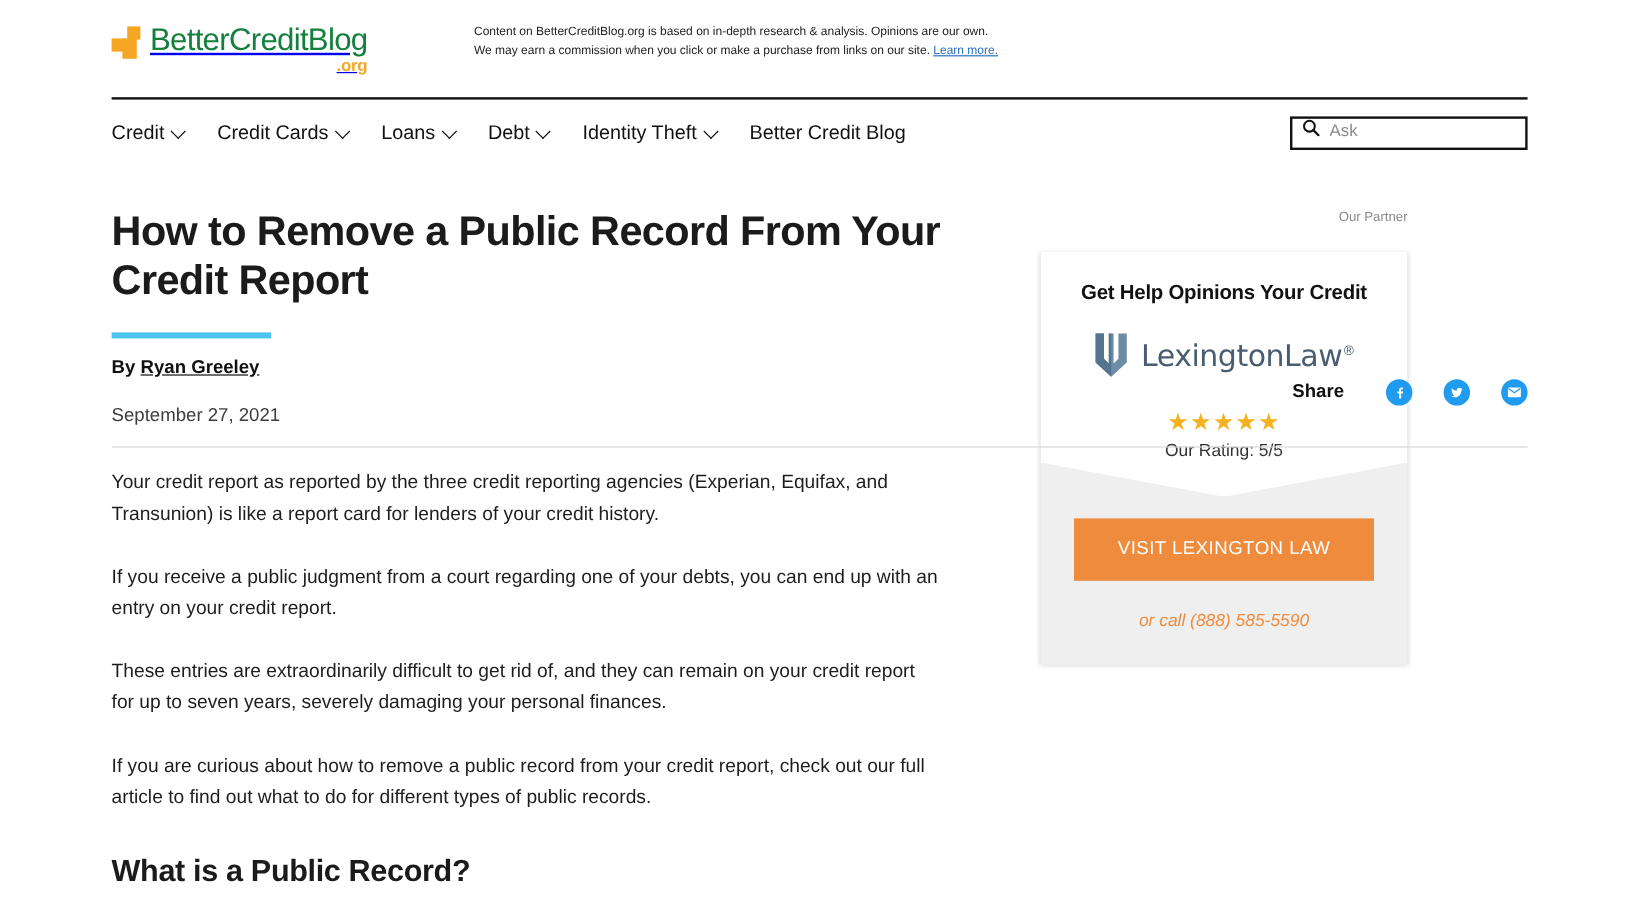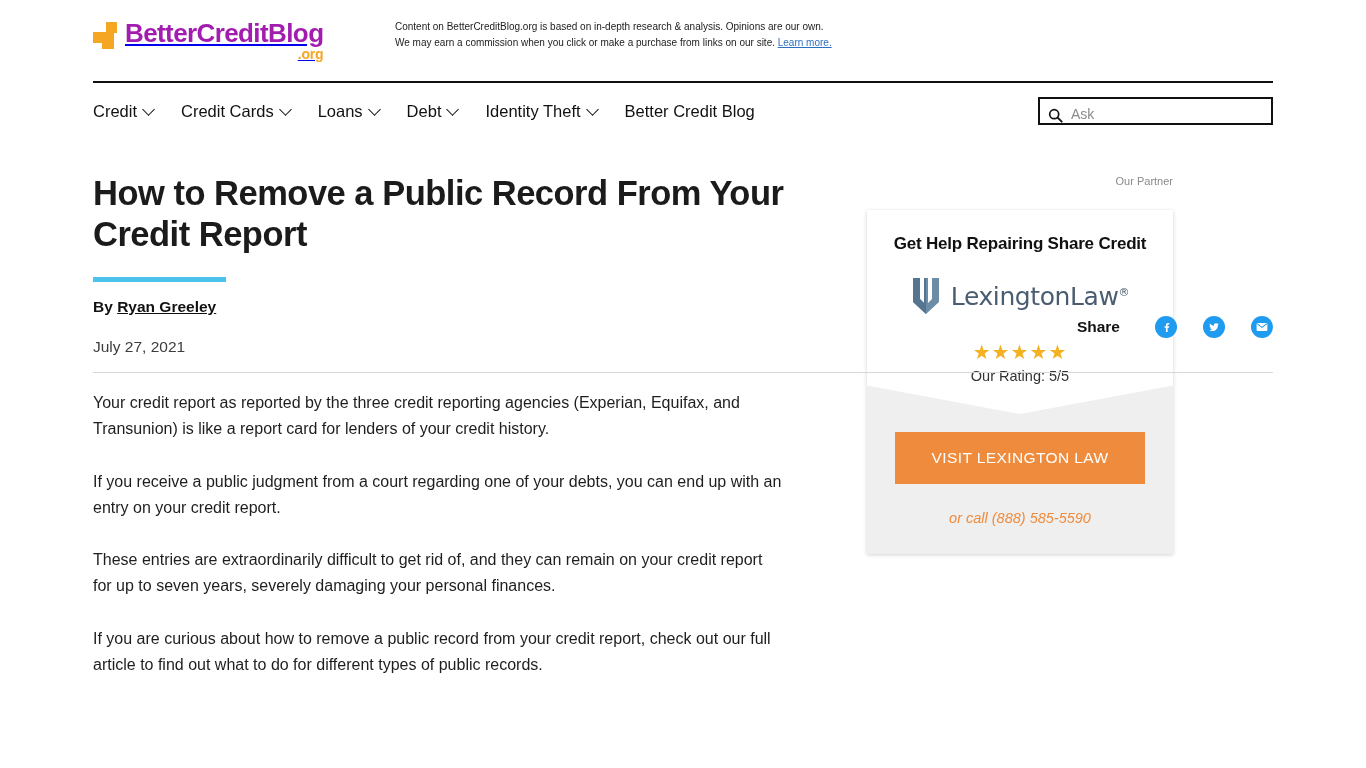"BetterCreditBlog" .logo-name { color: #a21caf -> #15803d; font-weight: bold -> normal }
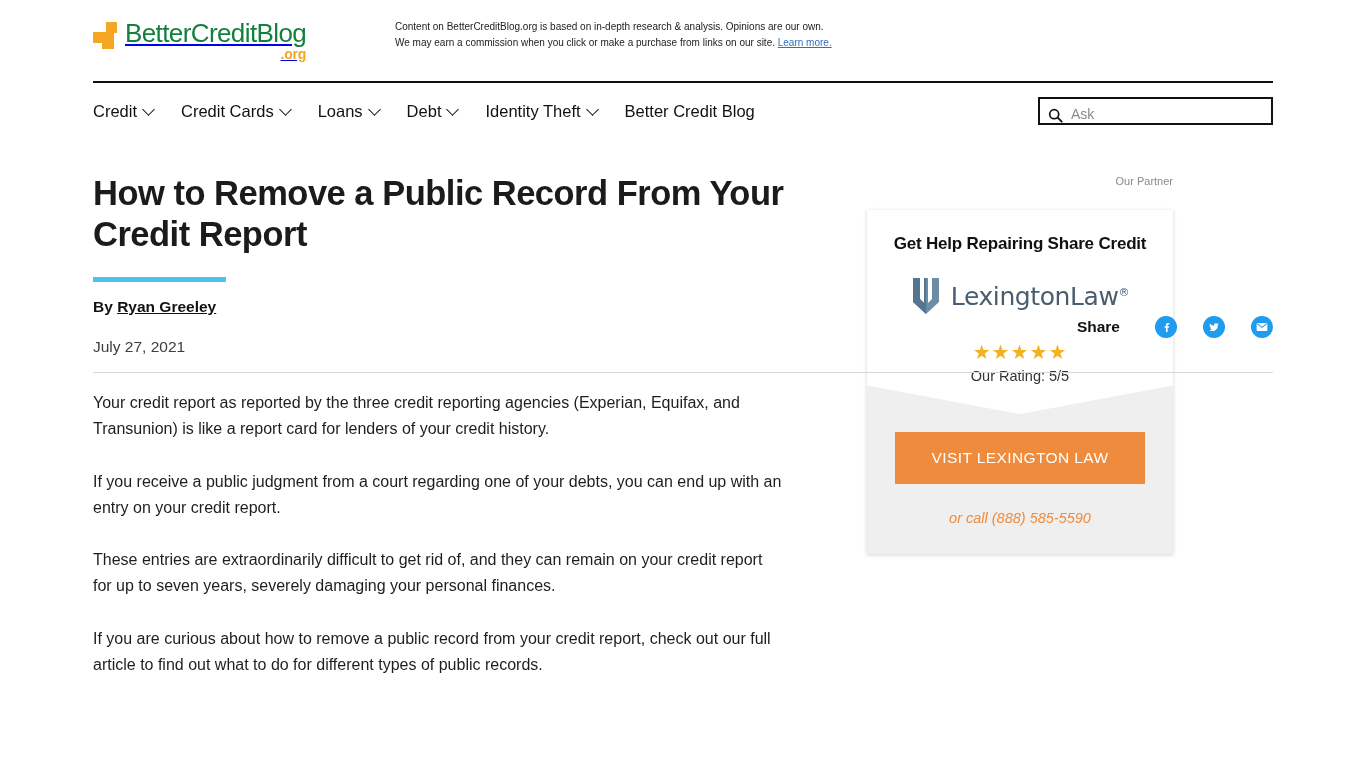"Ask" .search-box { align-items: flex-end -> flex-start; width: 235px -> 198px }
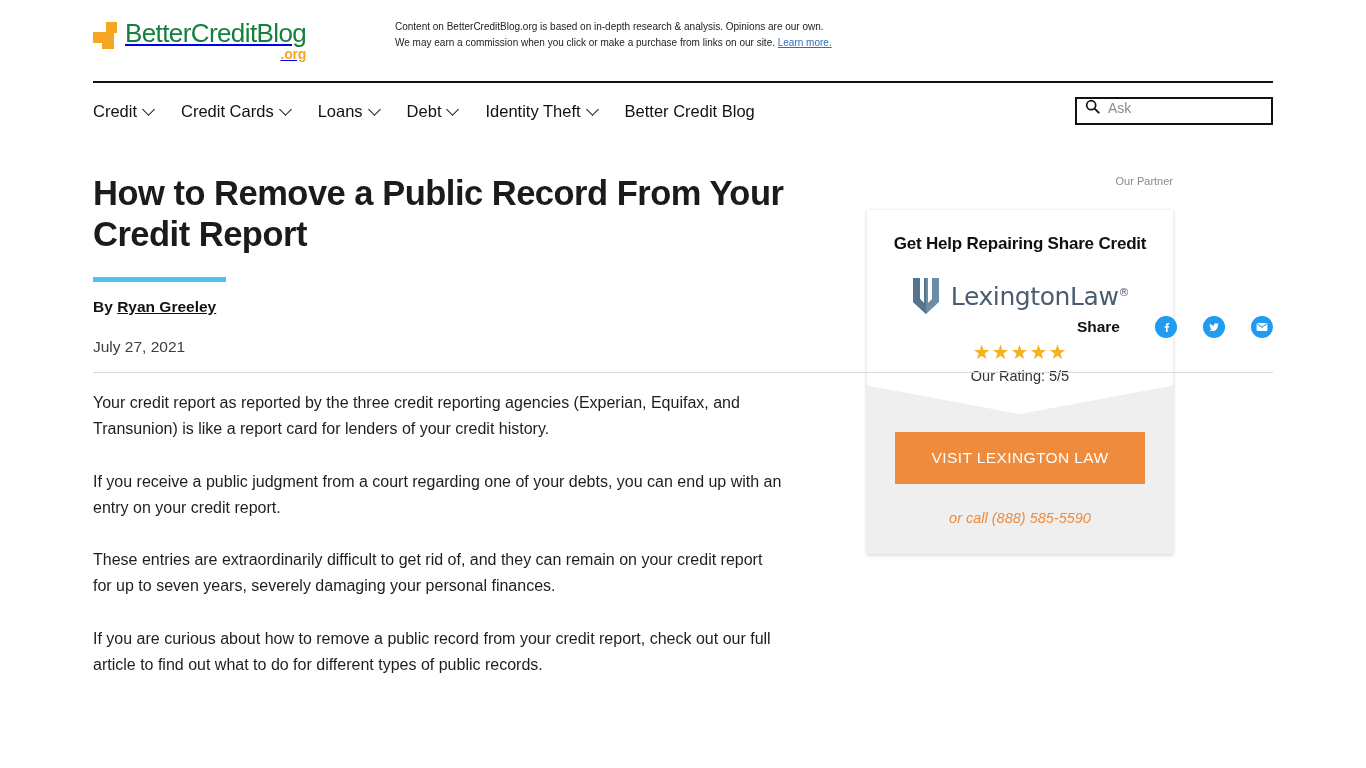"Get Help Repairing Share Credit" div.partner-title { text: Repairing Share -> Opinions Your }
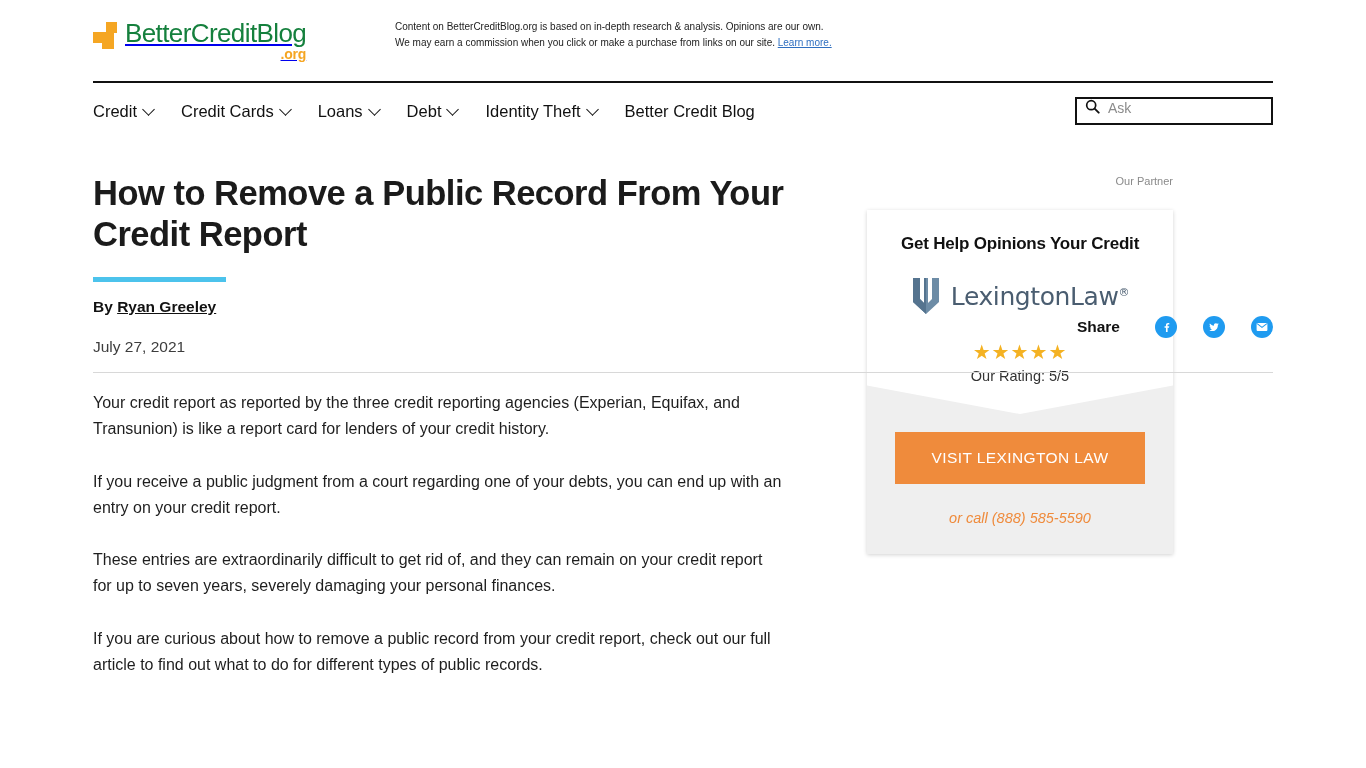"July 27, 2021" p.date { text: July -> September }
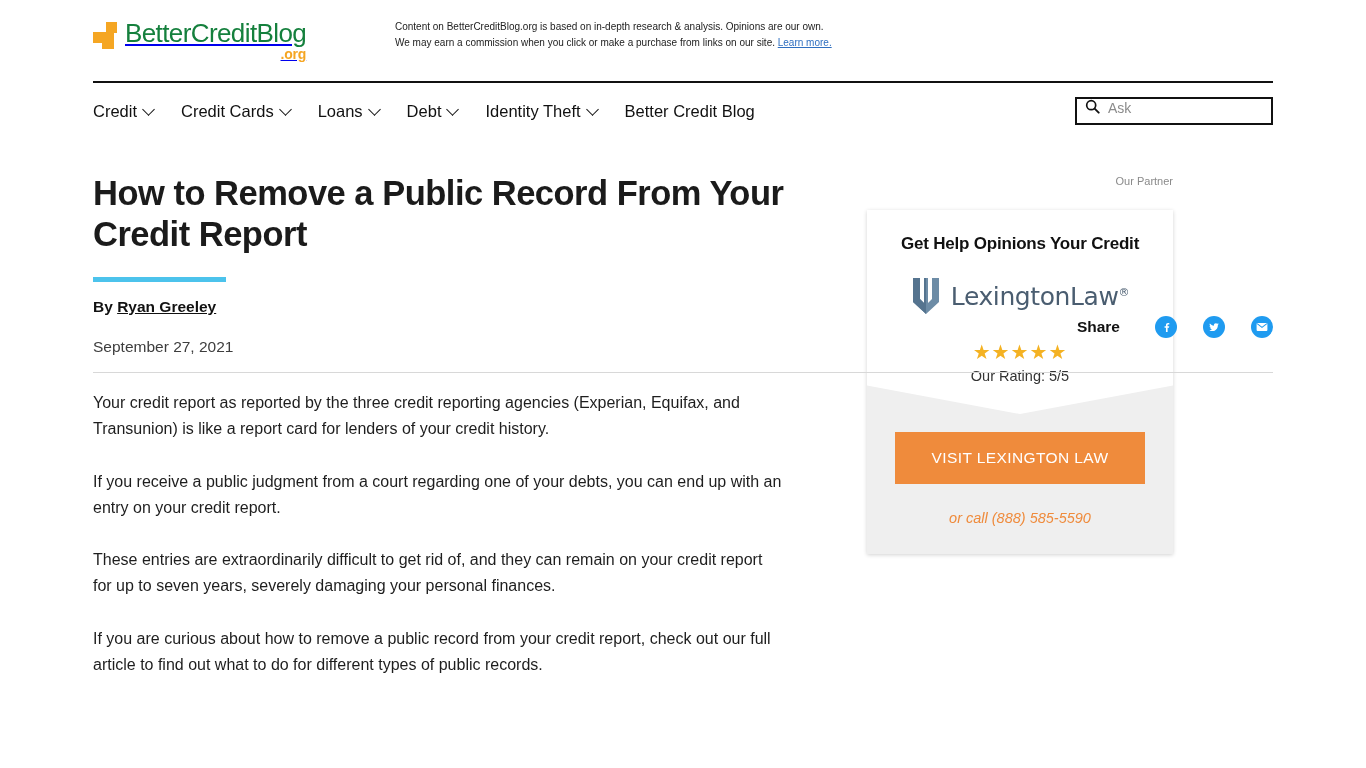"What is a Public Record?" h2.sub { html: none -> <h2>What is a Public Record?</h2> }
